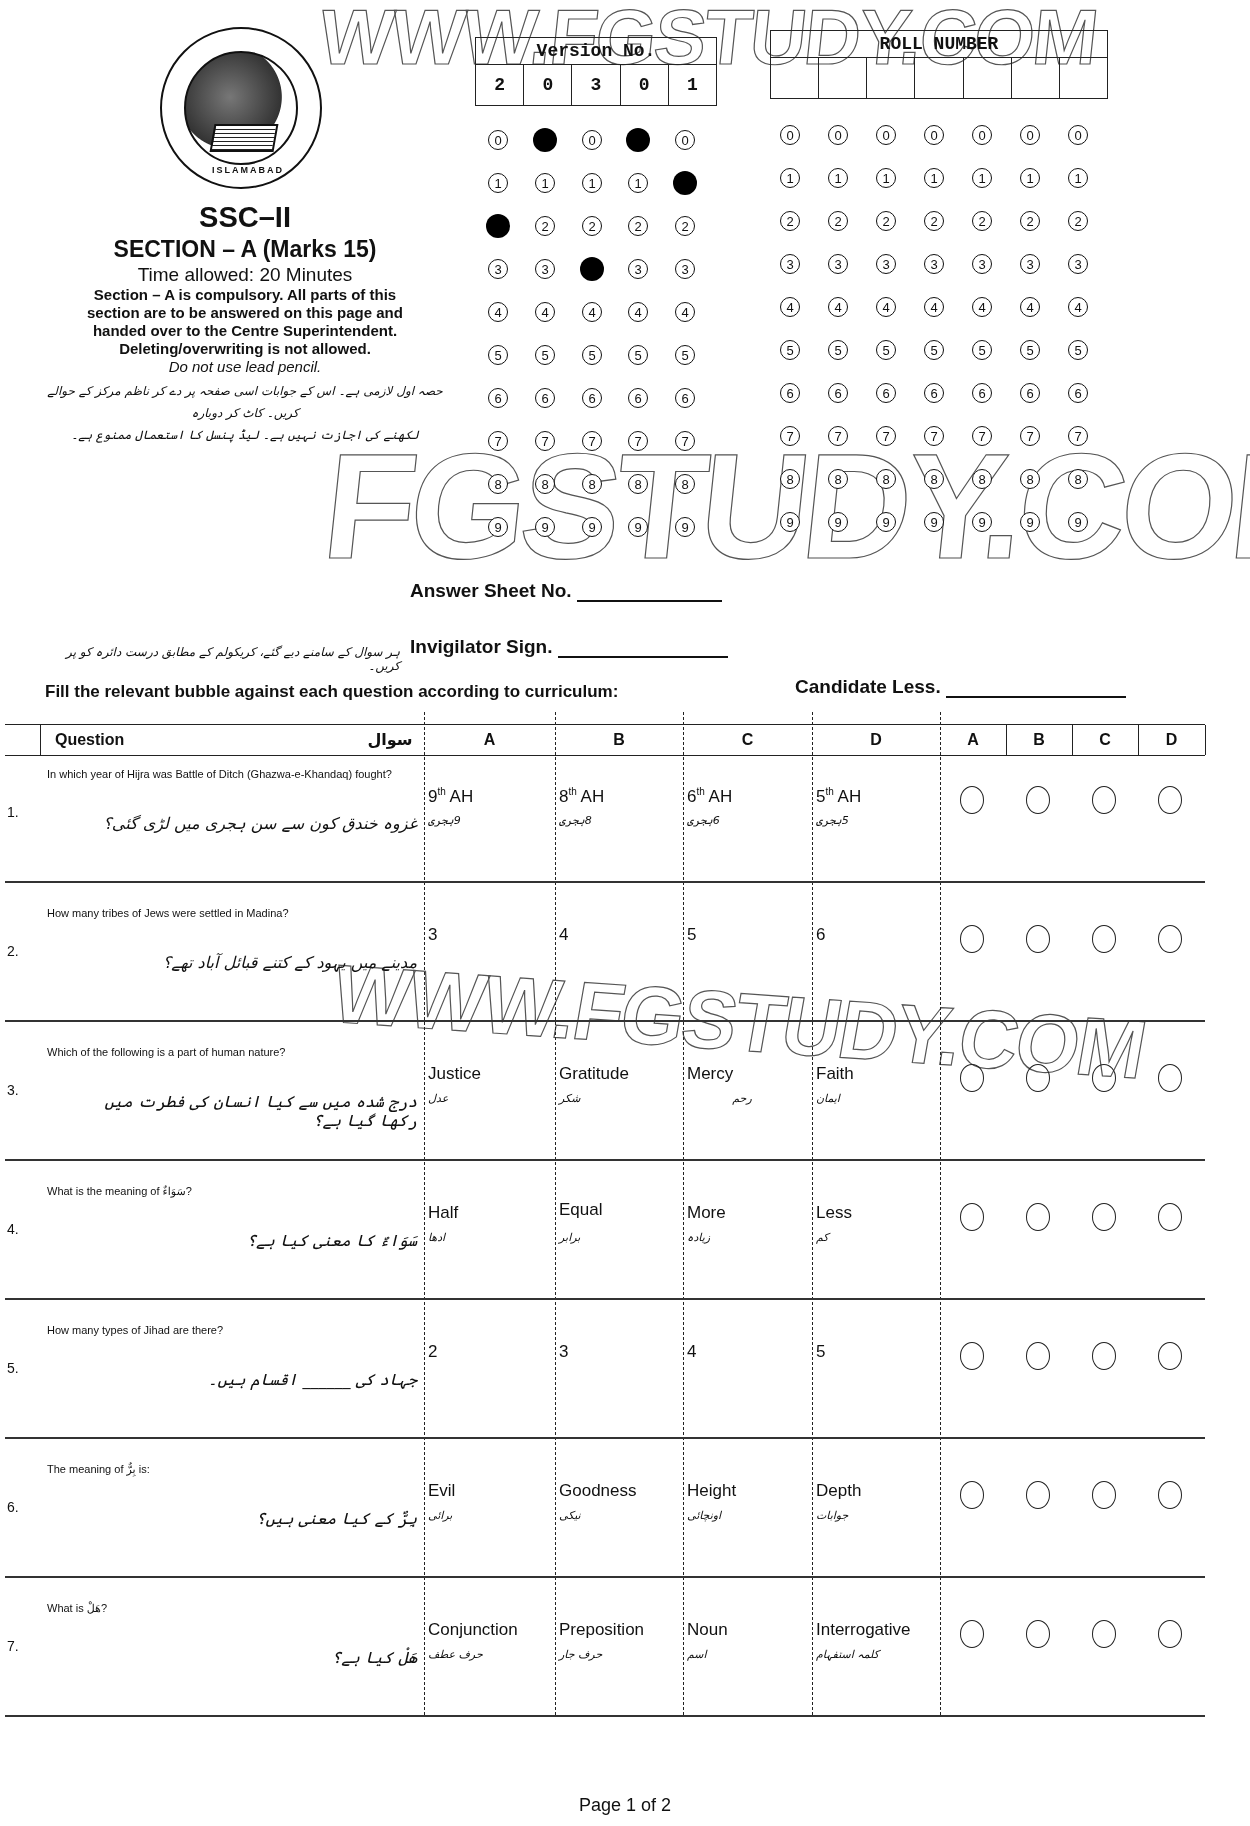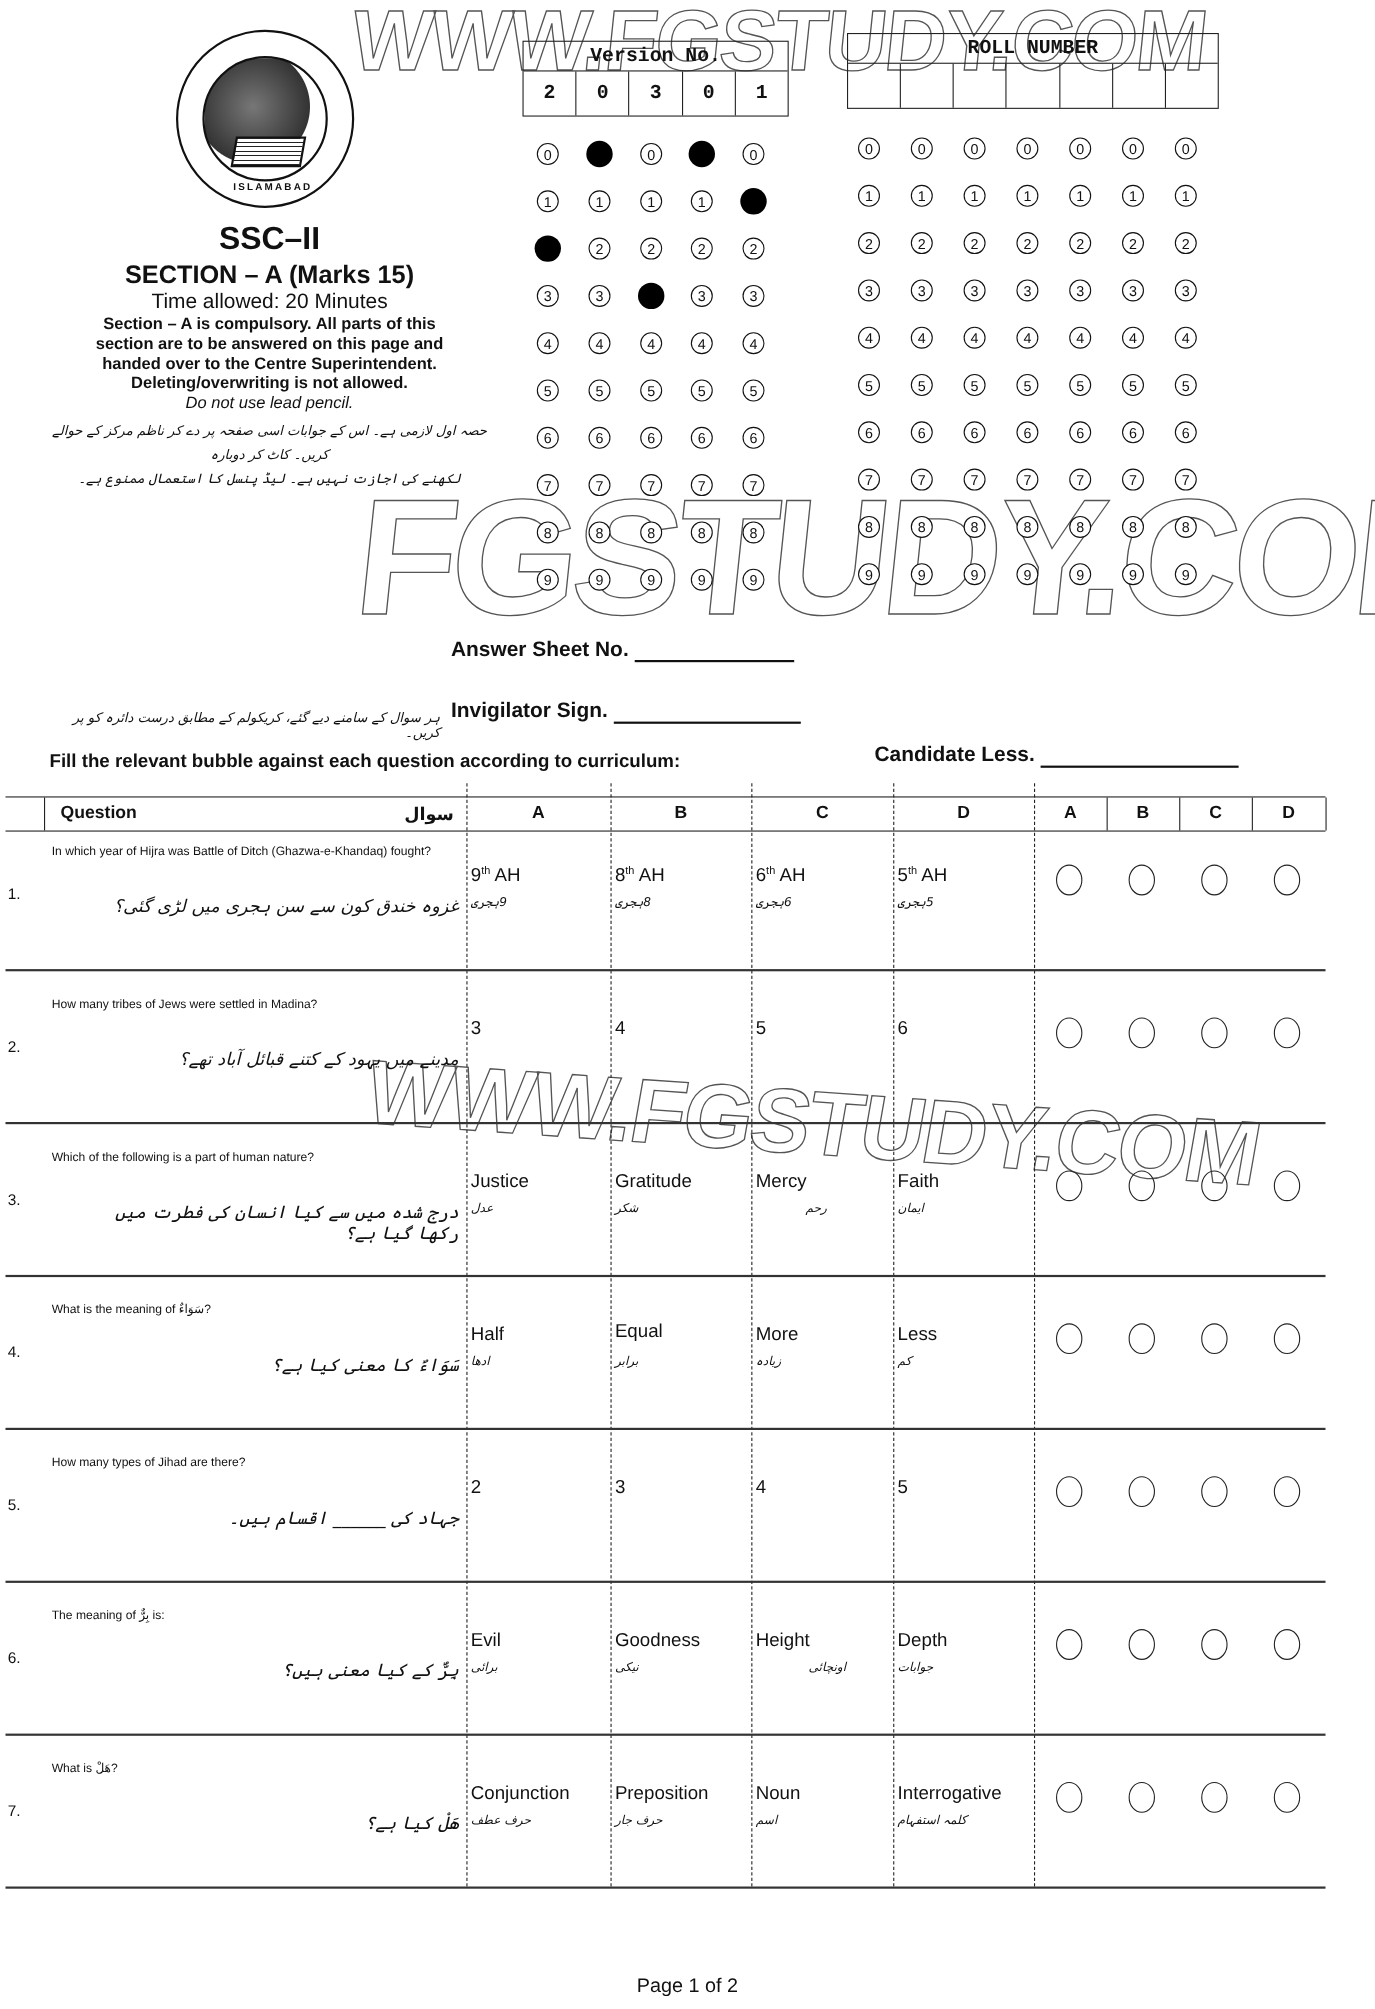"اونچائی" div.opt-urdu { margin-left: 48px -> none }
